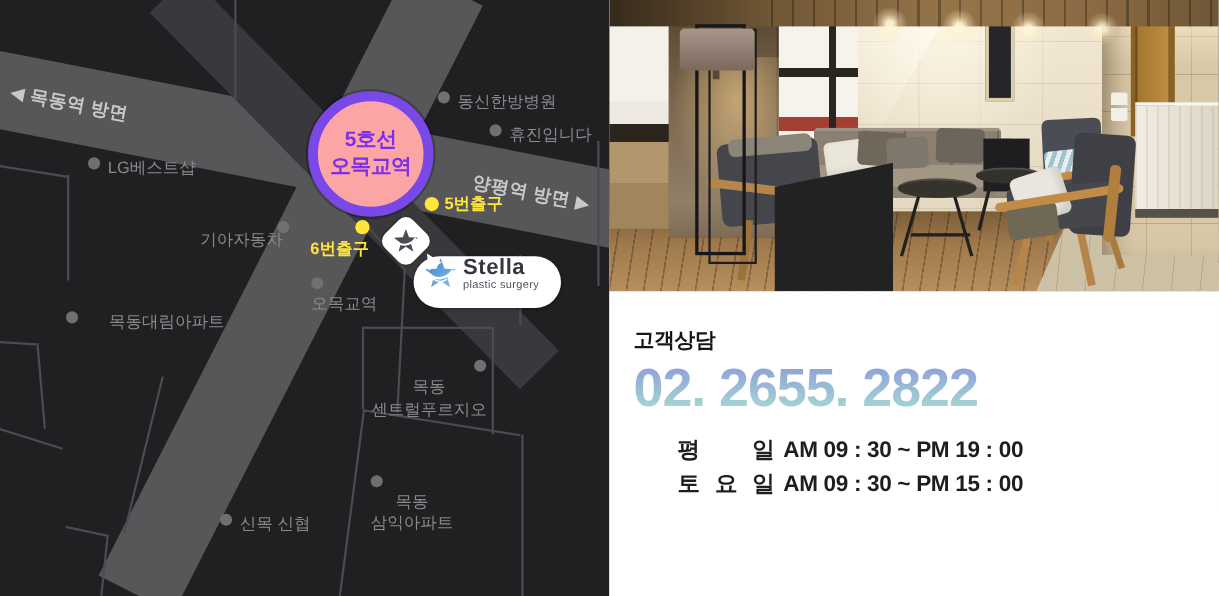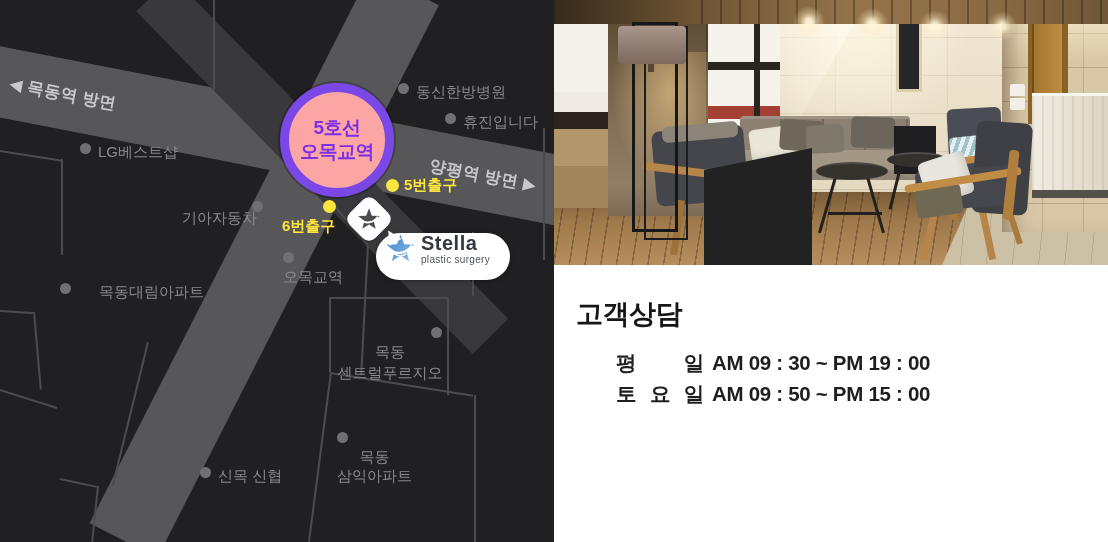"고객상담" .info-heading { font-size: 27px -> 19px }
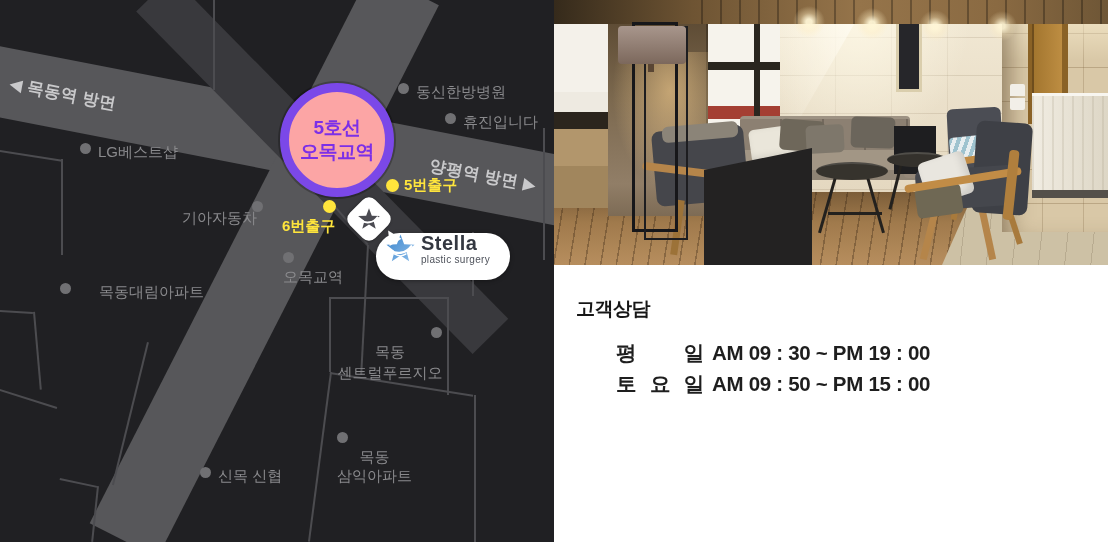"02. 2655. 2822" div.phone { html: none -> <div>02. 2655. 2822</div> }
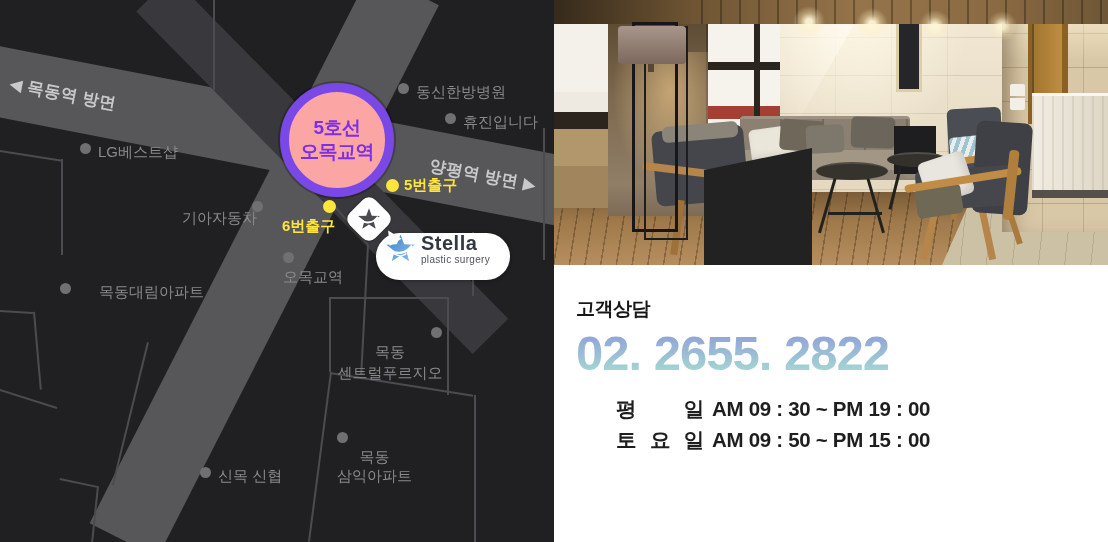"AM 09 : 50 ~" span { text: 50 -> 30 }
